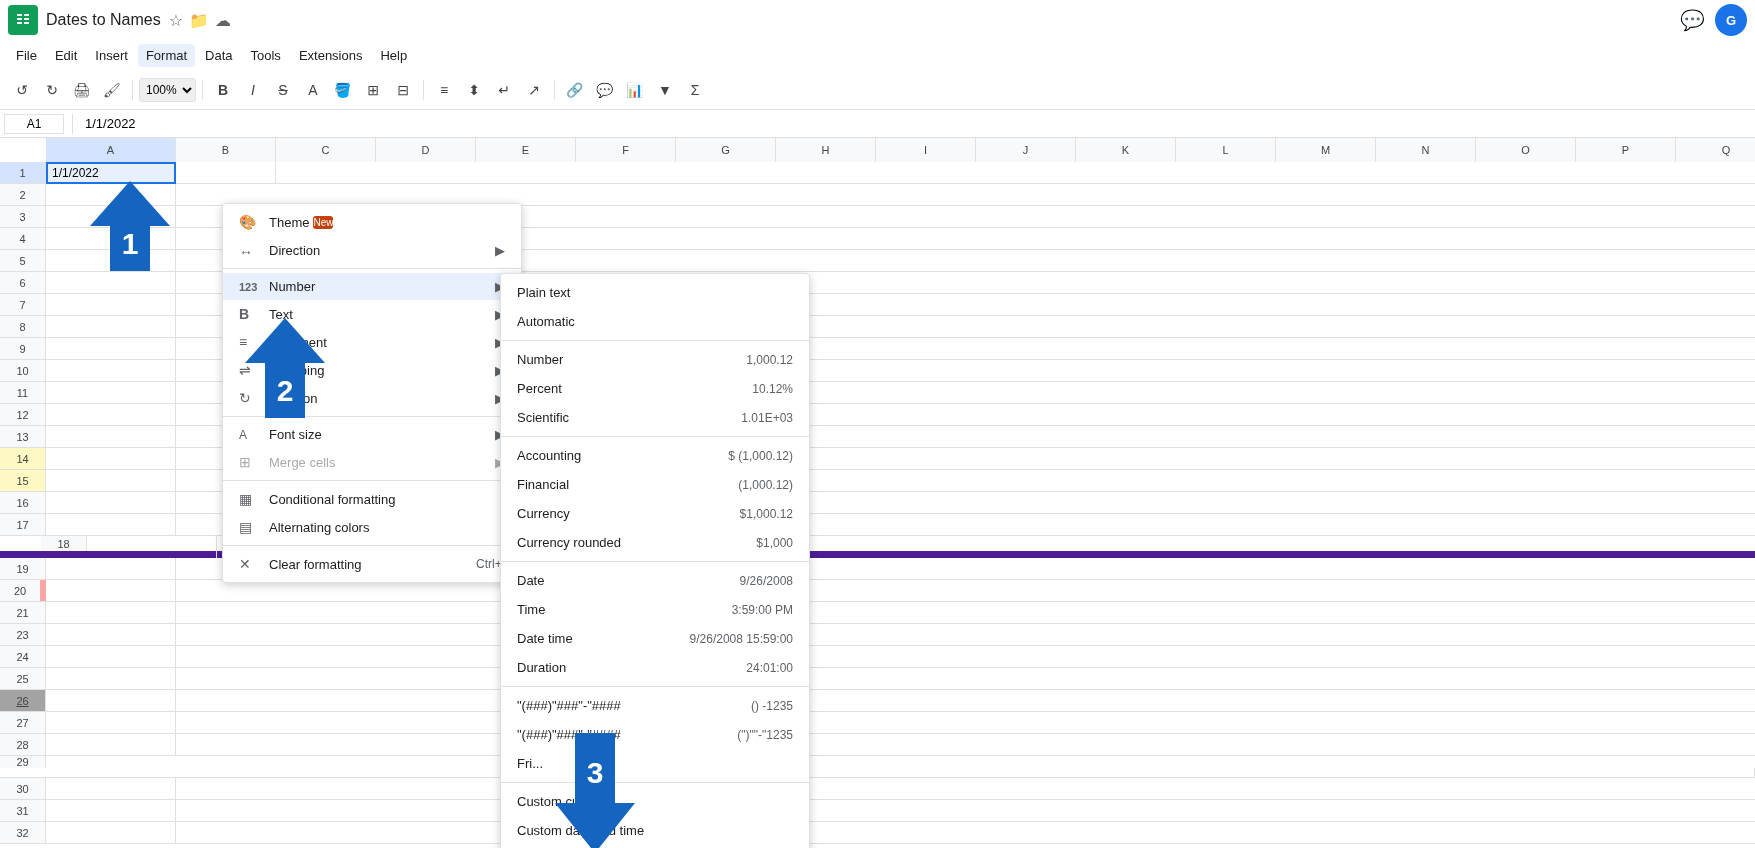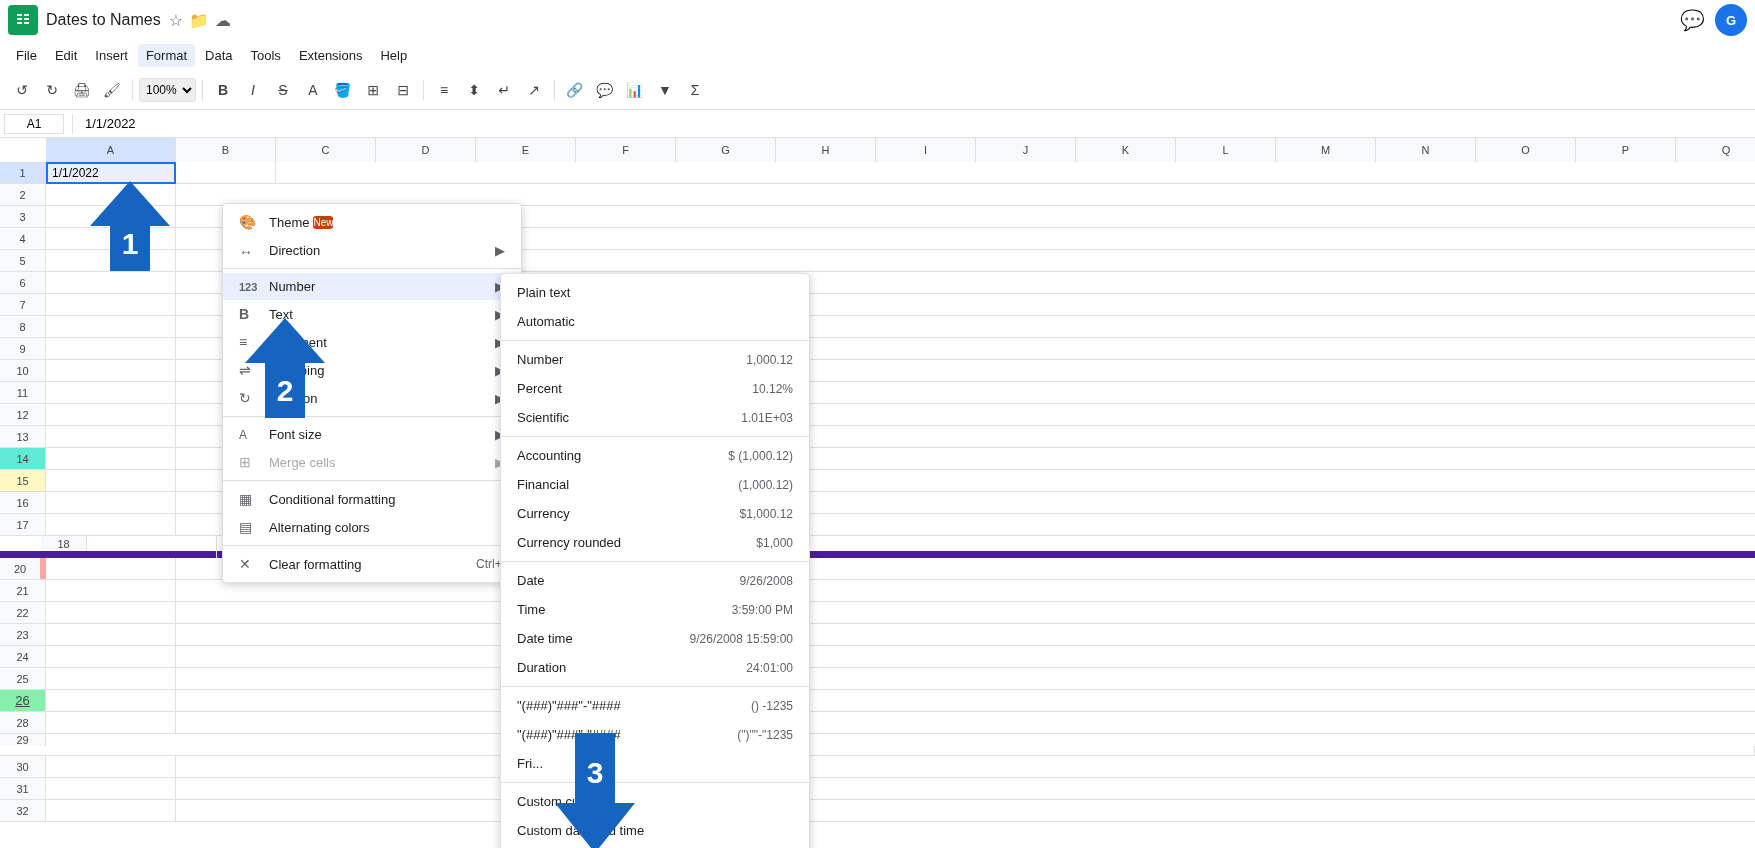"14" div { background: #5eead4 -> #fef9c3 }
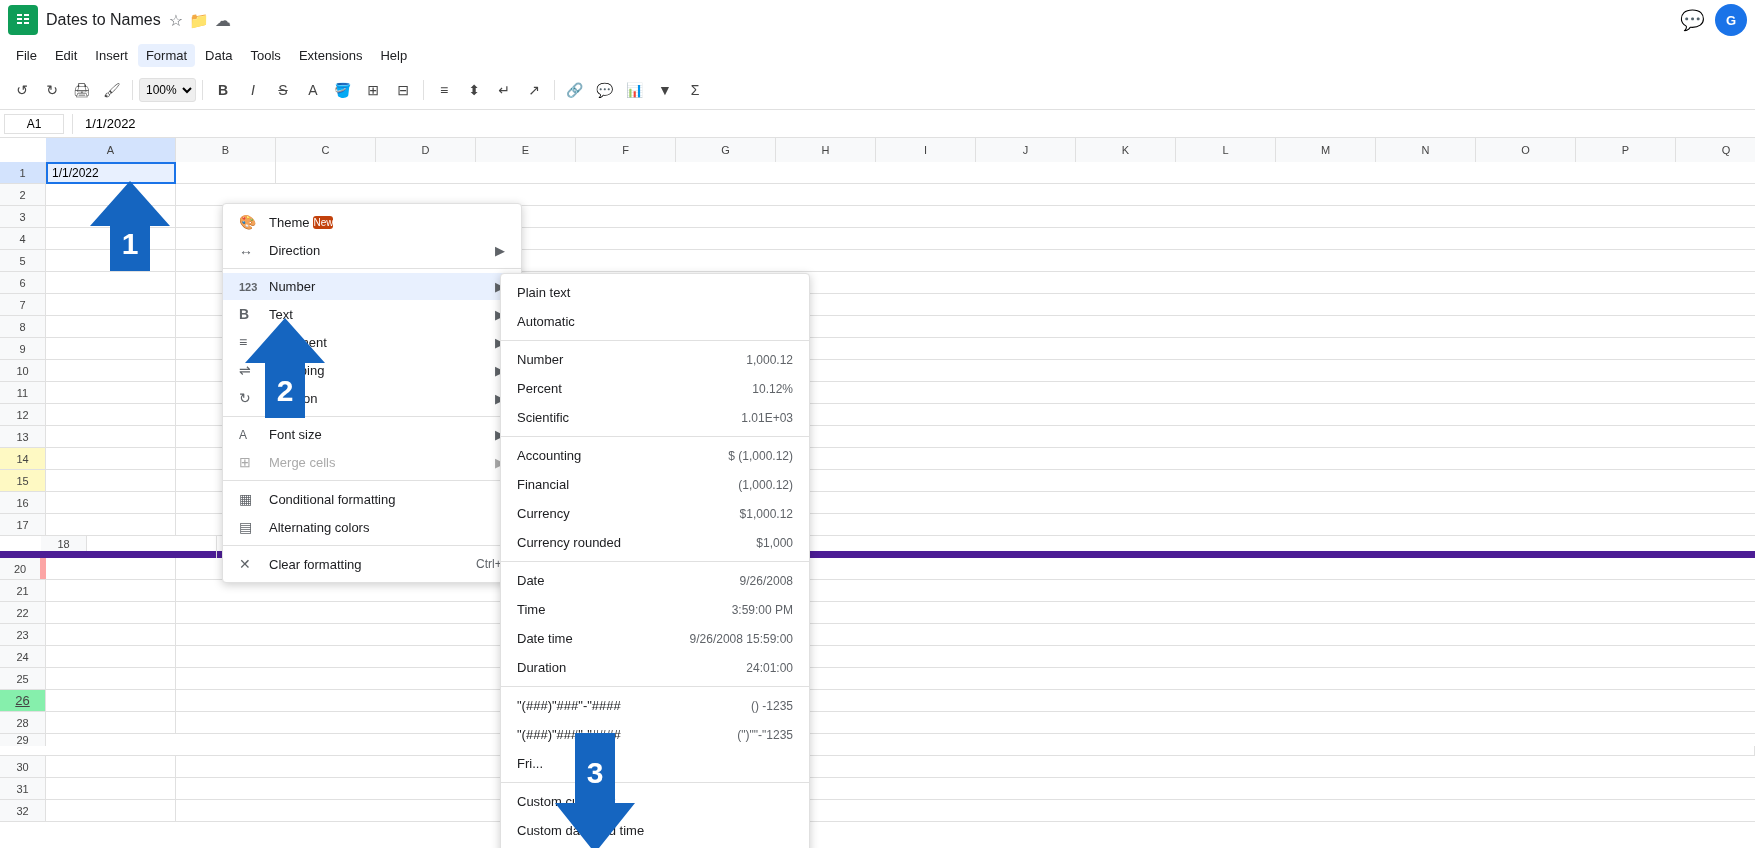"19" div { html: none -> <div> <div>19</div> <div></div> <div></div> </div> }
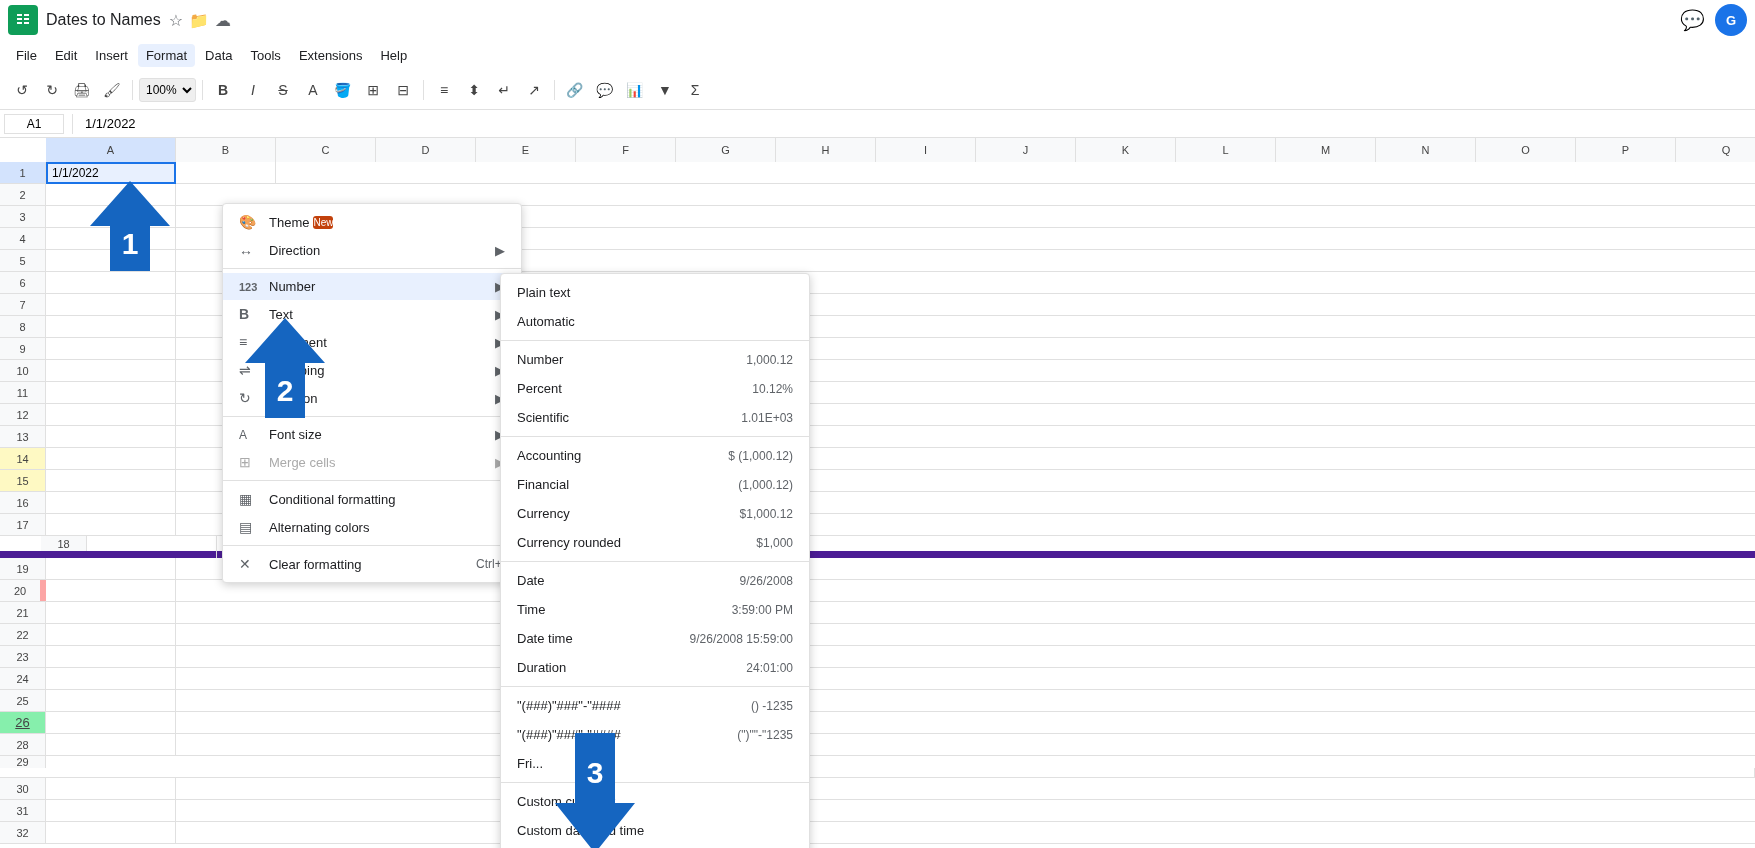"22" div { html: <div> <div>22</div> <div></div> <div></div> </div> -> none }
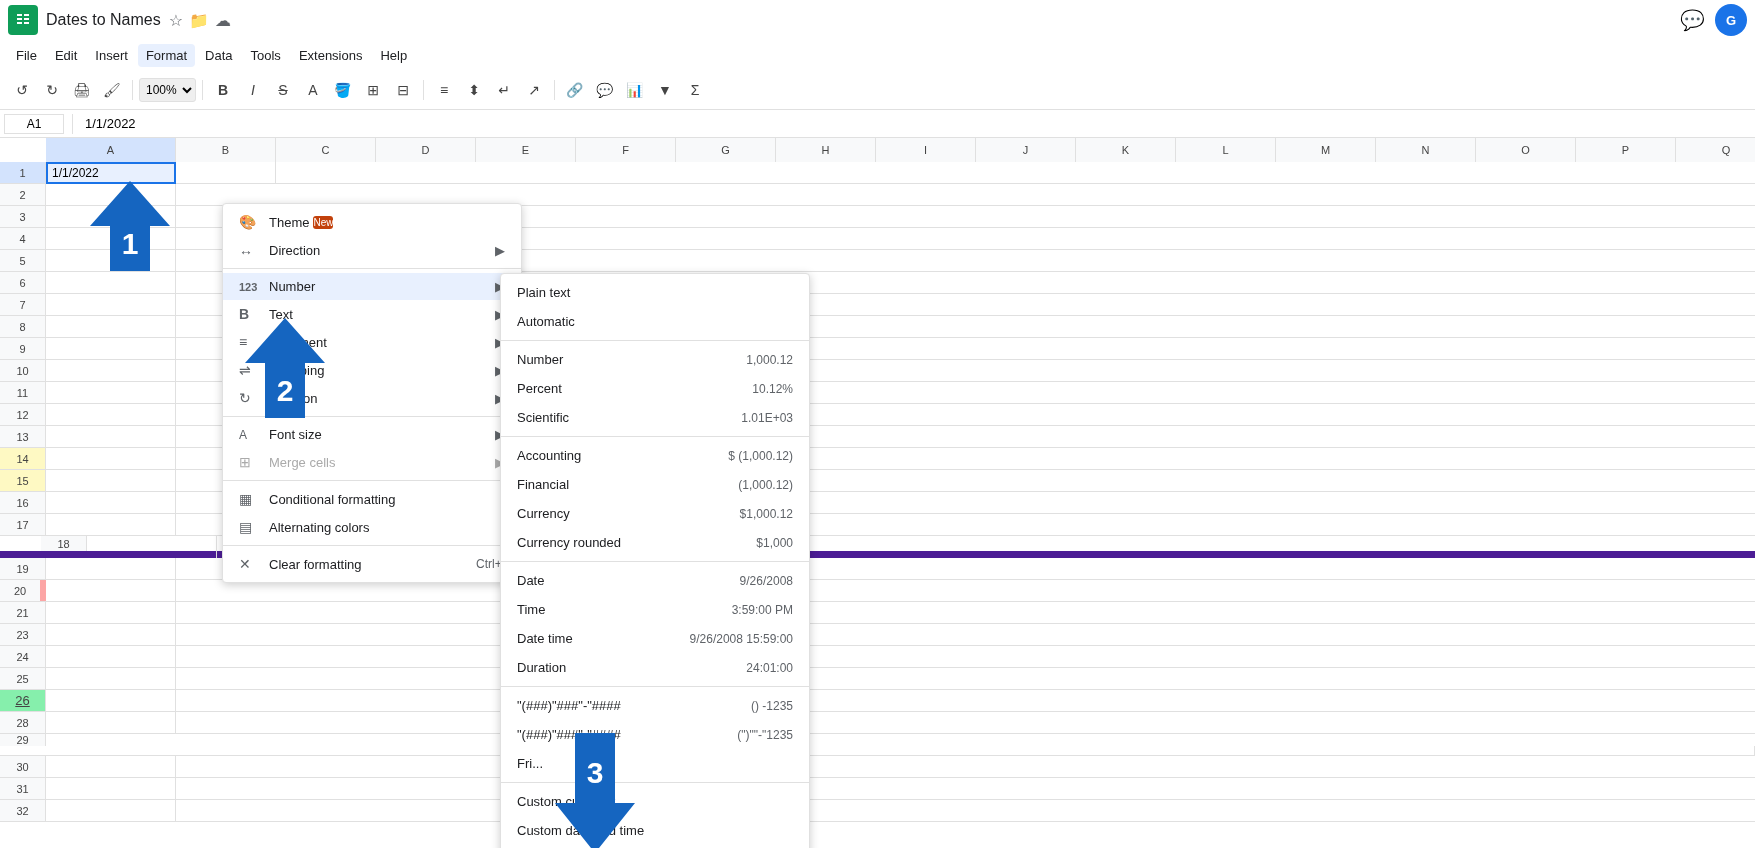"26" div { background: #86efac -> #a3a3a3; font-size: 13px -> 11px }
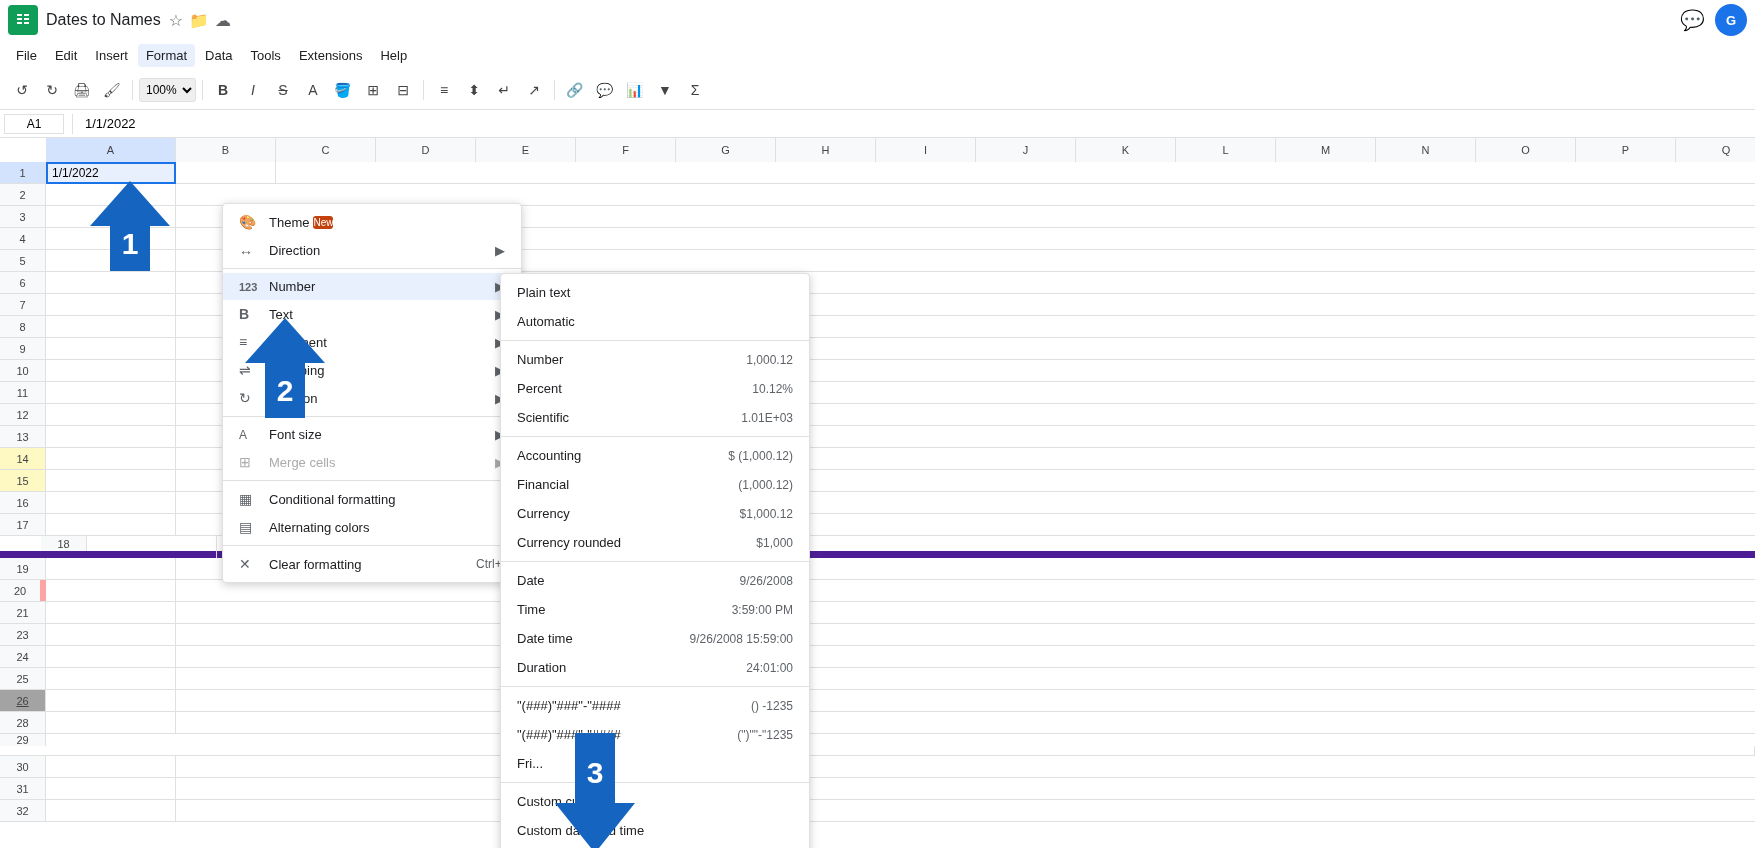"27" div { html: none -> <div> <div>27</div> <div></div> <div></div> </div> }
